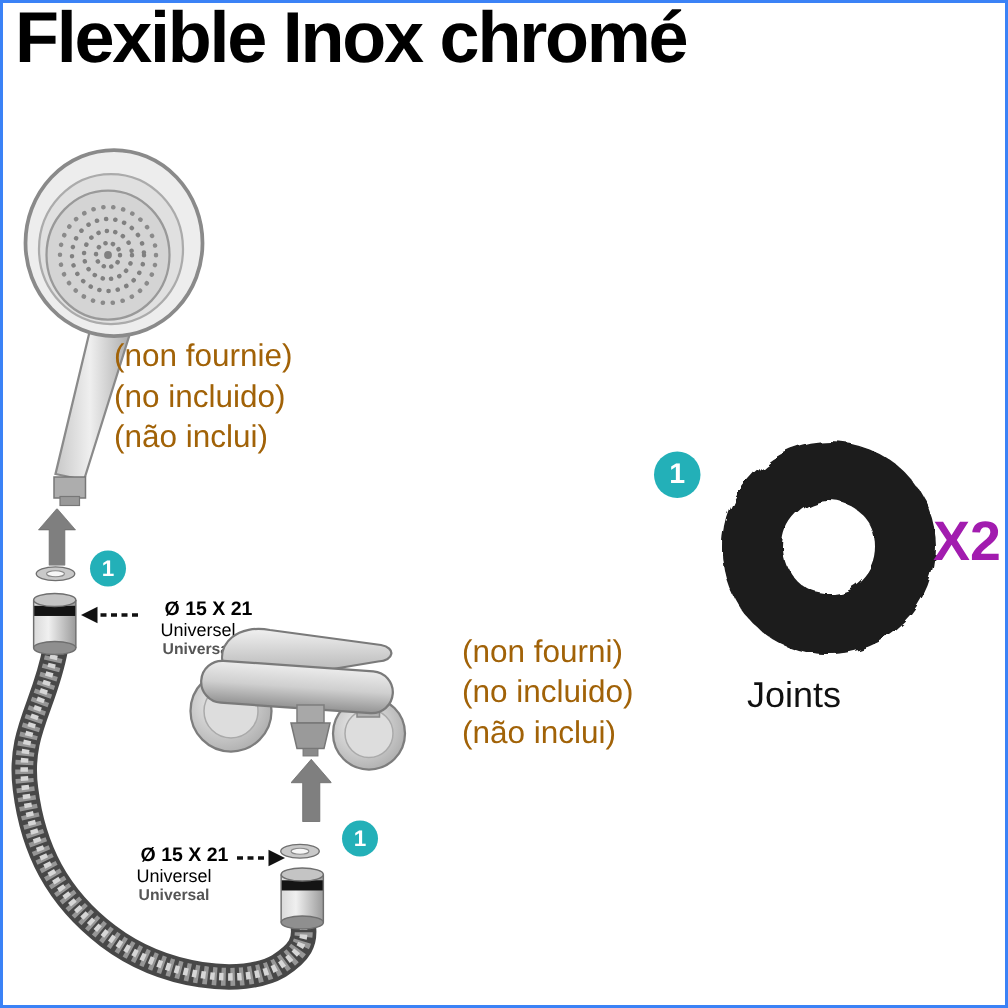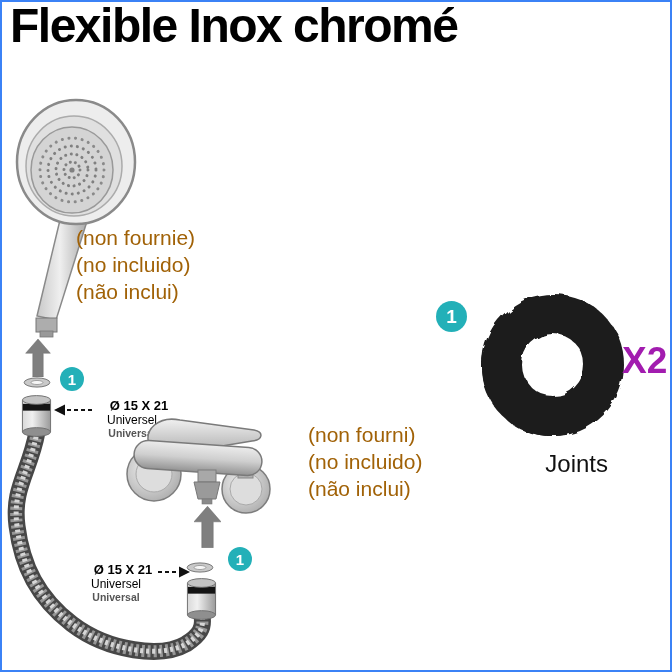"Joints" .joints { text-align: right -> left }
